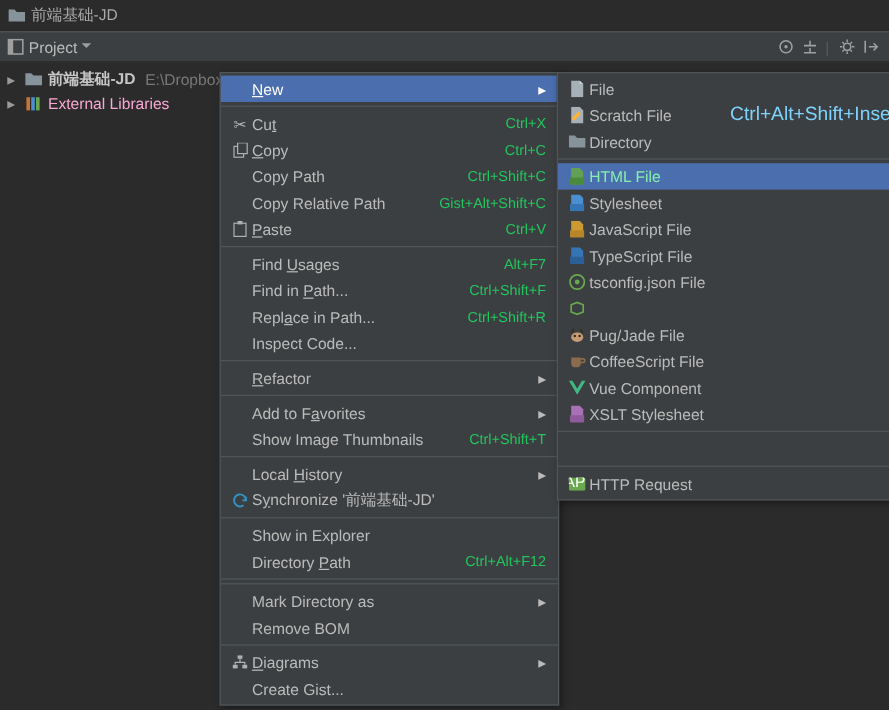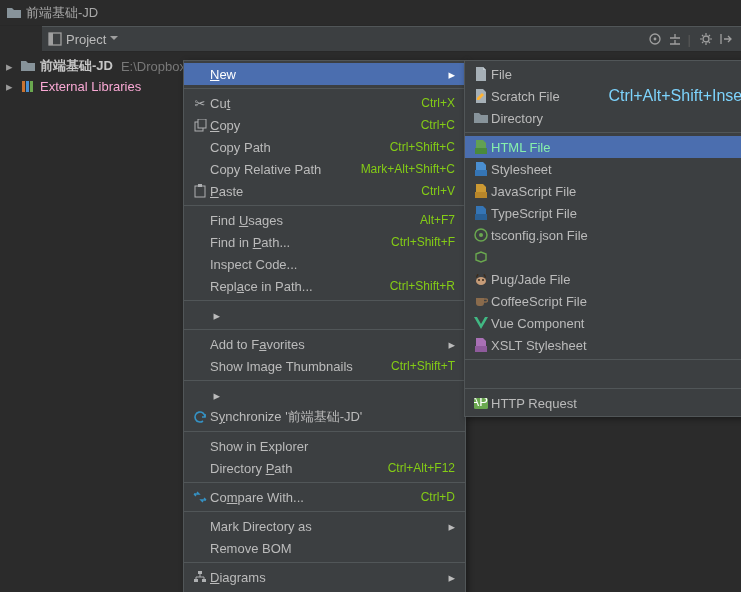"Project" .panel-head { margin-left: 42px -> none }
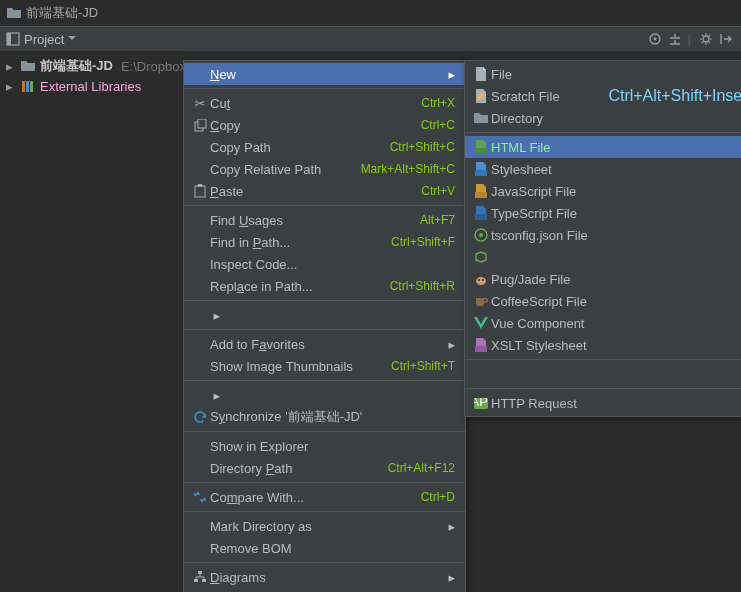"New" .ctx .row { justify-content: none -> flex-end }
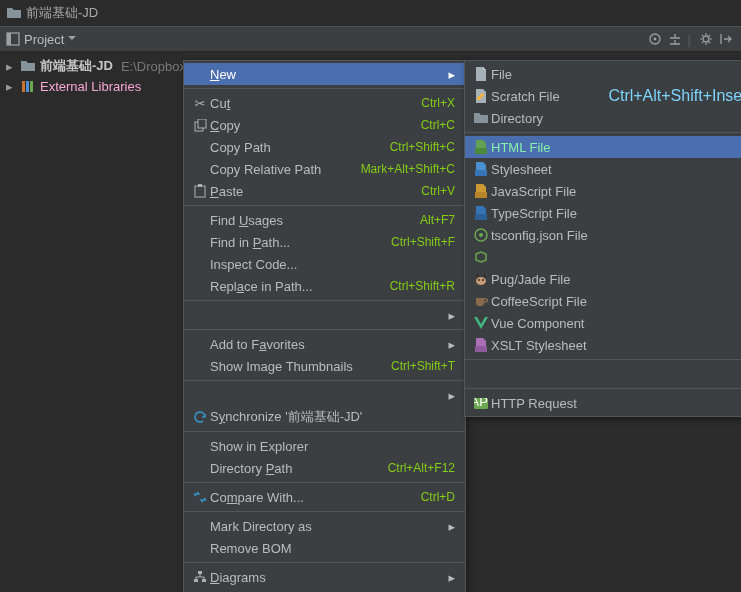"Ctrl+X" .ctx .row .sc { color: #84cc16 -> #22c55e }
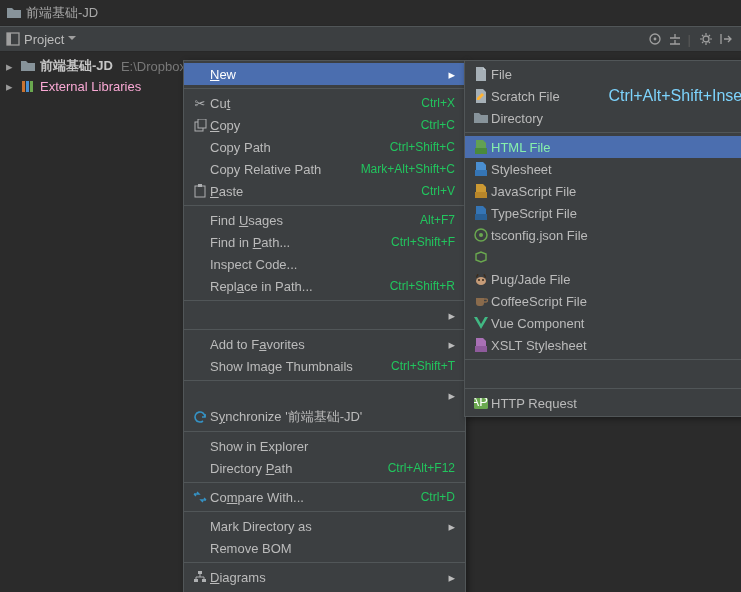"Mark+Alt+Shift+C" span.sc { text: Mark+Alt+Shift+C -> Gist+Alt+Shift+C }
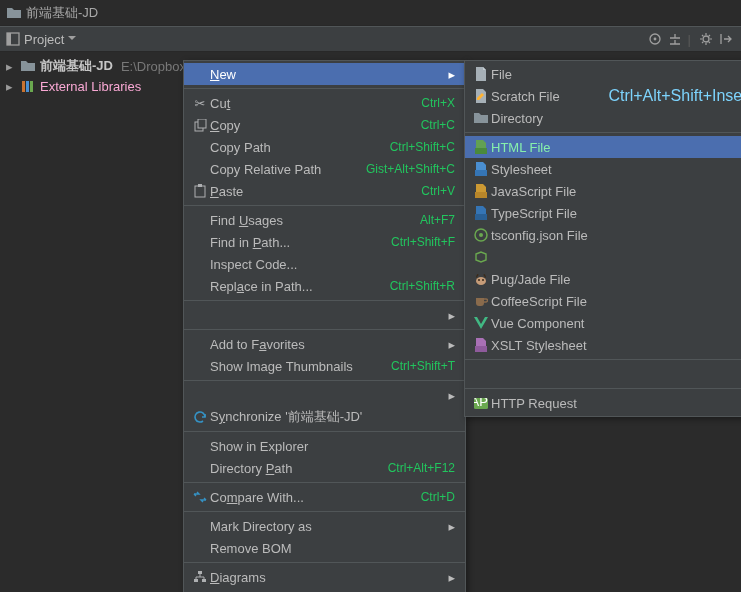"Inspect Code..." div.row { order: before "Replace in Path..." -> after "Replace in Path..." }
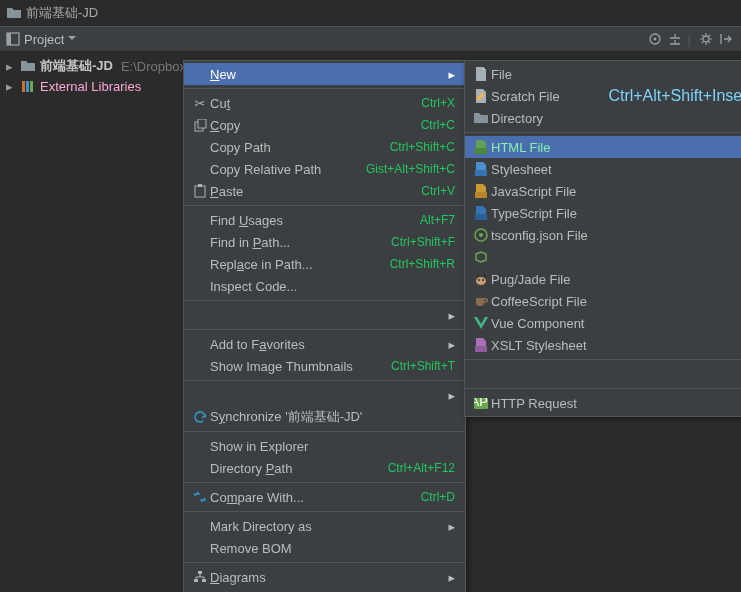"Refactor" span.txt { html: none -> <span><span>R</span>efactor</span> }
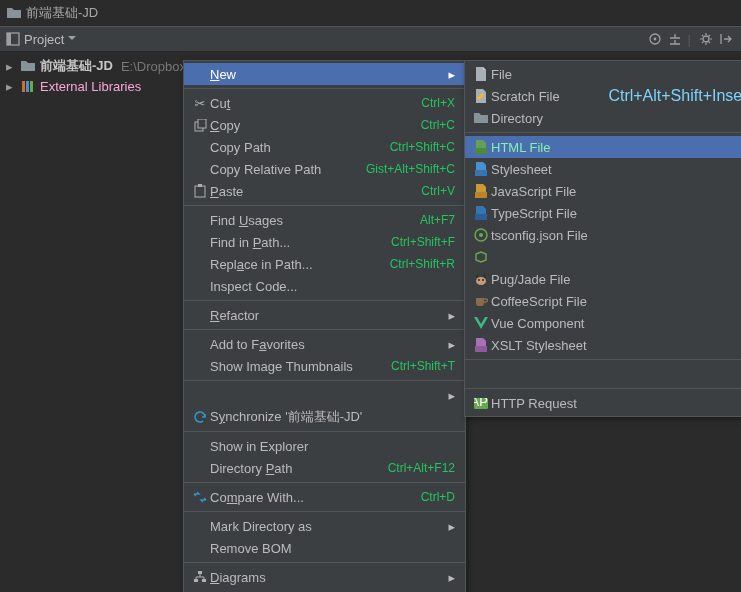"Local History" span.txt { html: none -> <span>Local <span>H</span>istory</span> }
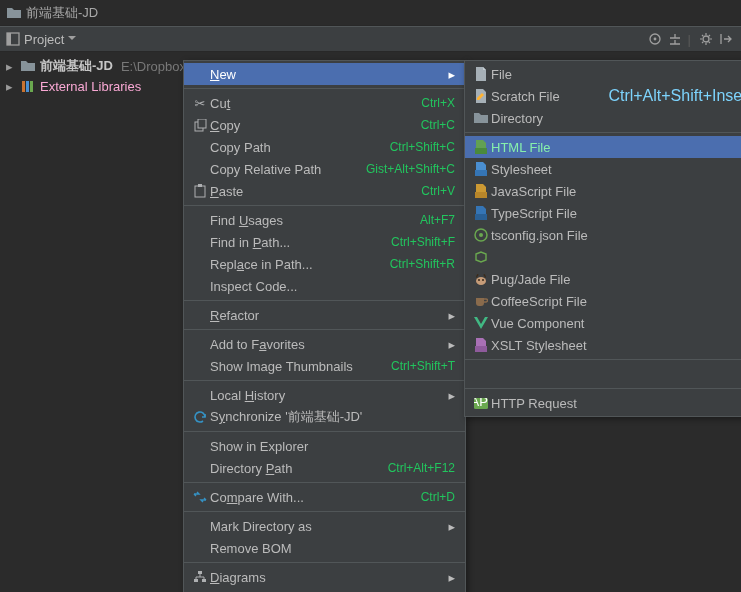"Compare With..." div.row { html: <div> <span> <svg> <path></path> </svg> </span> <span>Co<span>m</span>pare With...</span> <span>Ctrl+D</span> </div> -> none }
